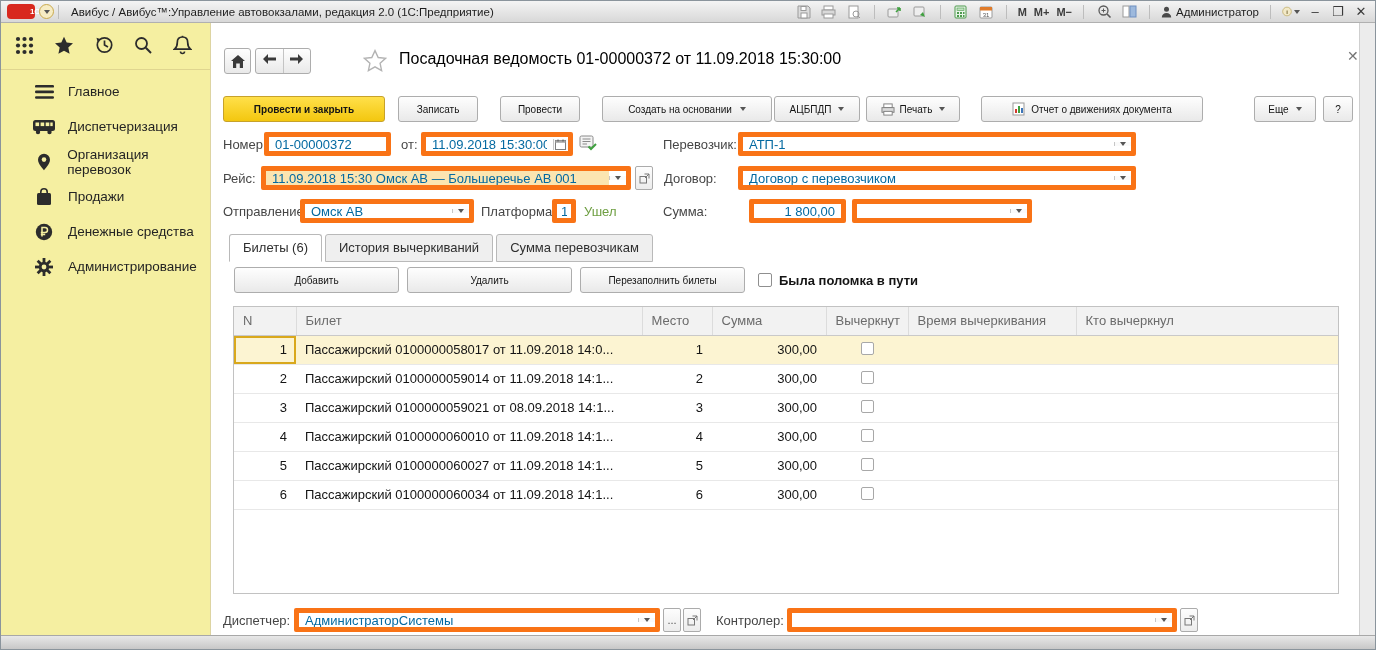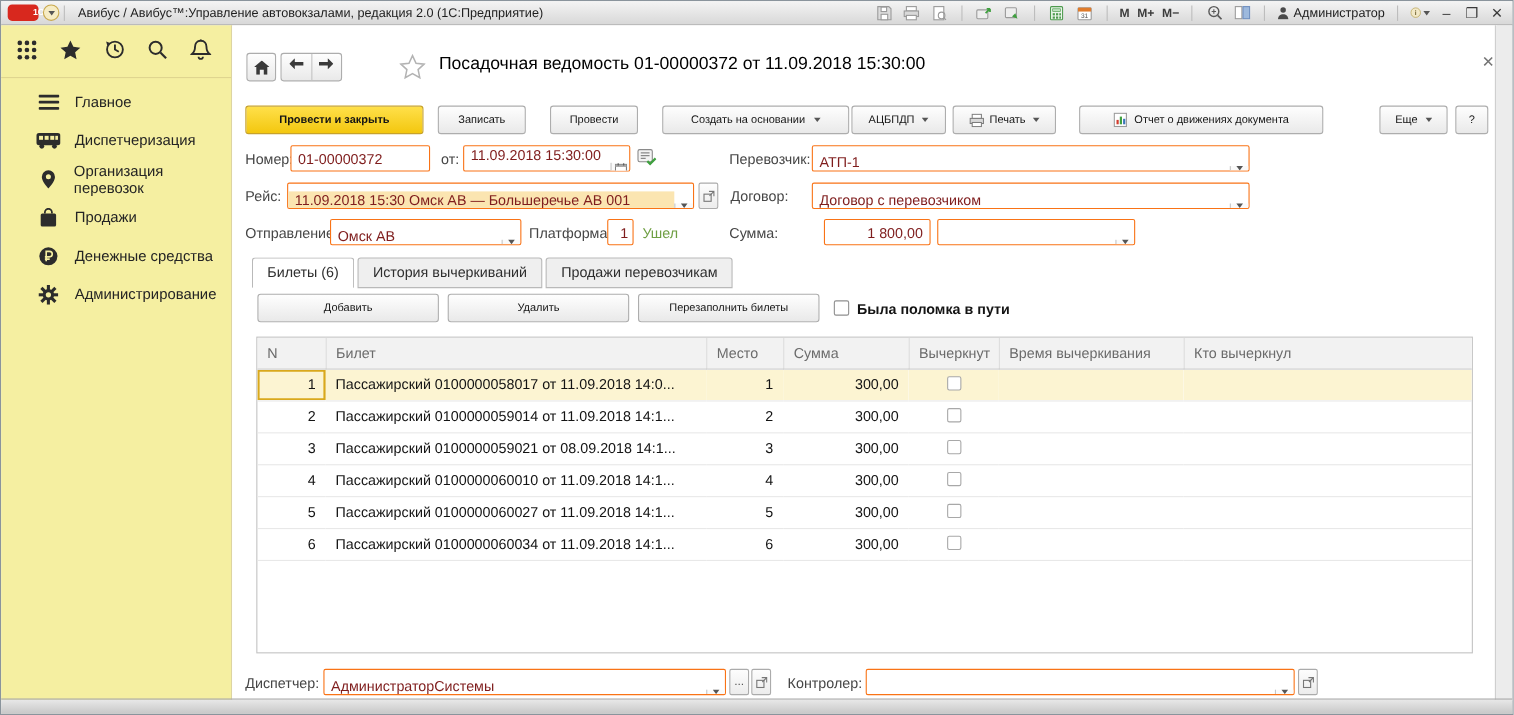"01-00000372" .field { align-items: flex-end -> center; border: 1px solid #f97316 -> 5px solid #f97316; color: #7f1d1d -> #0369a1 }
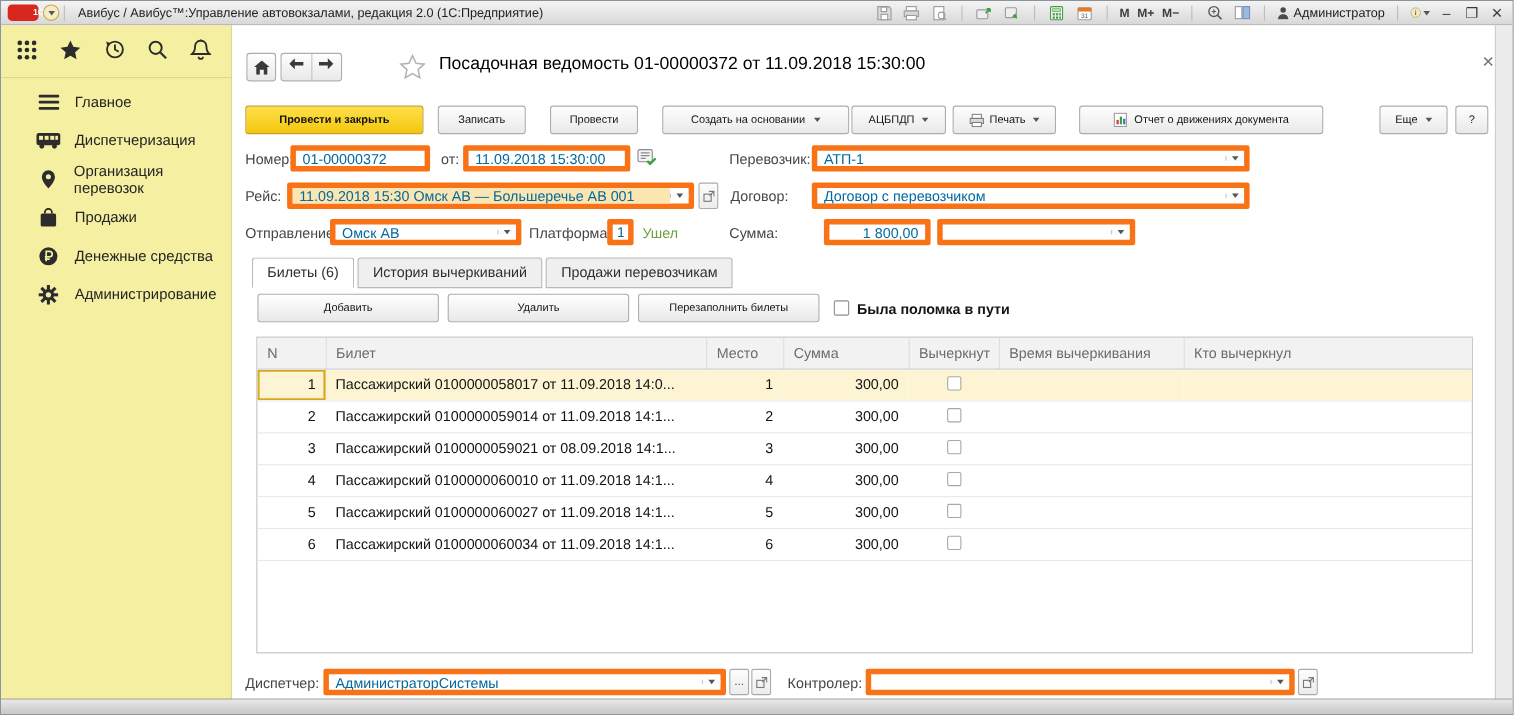"11.09.2018 15:30:00" div.field { flex-direction: column -> none }
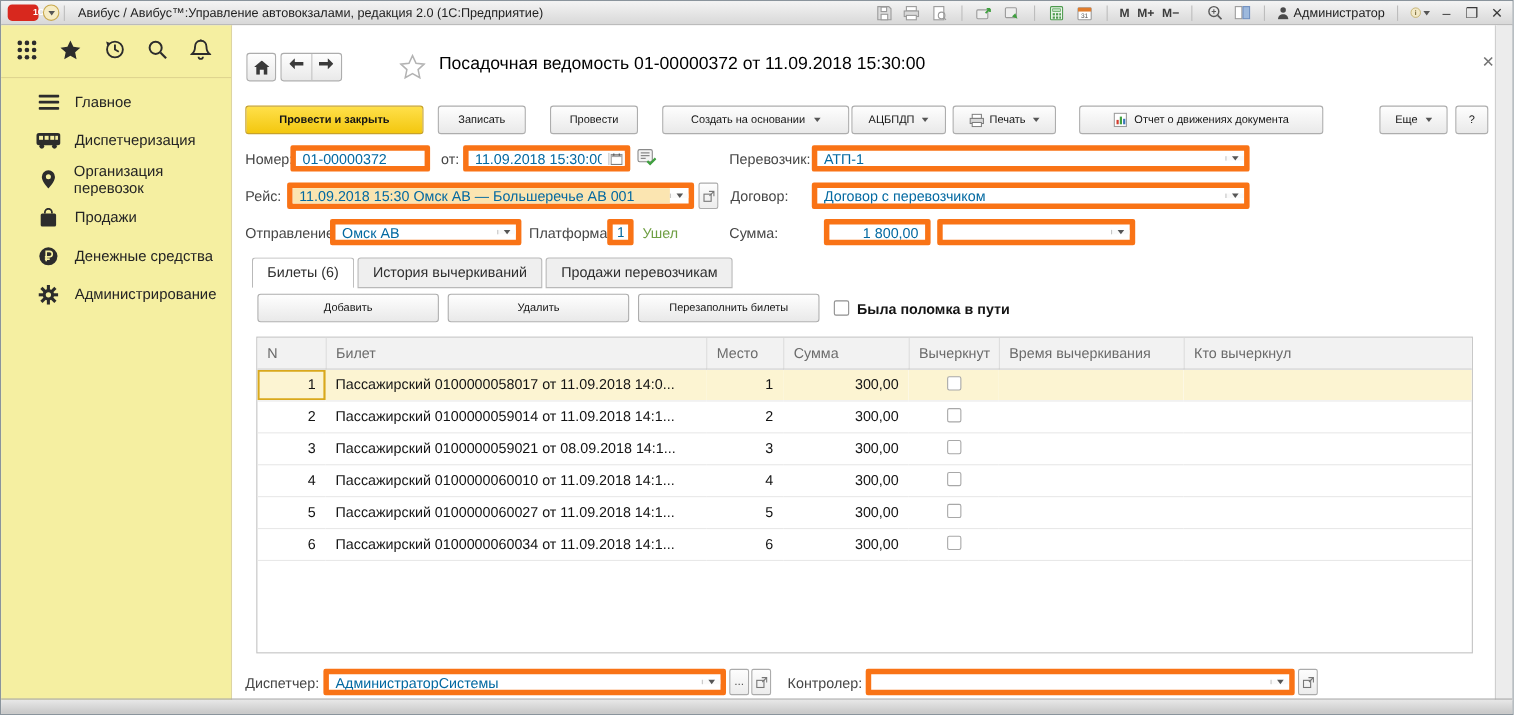"Продажи перевозчикам" span.tab { text: Продажи -> Сумма }
